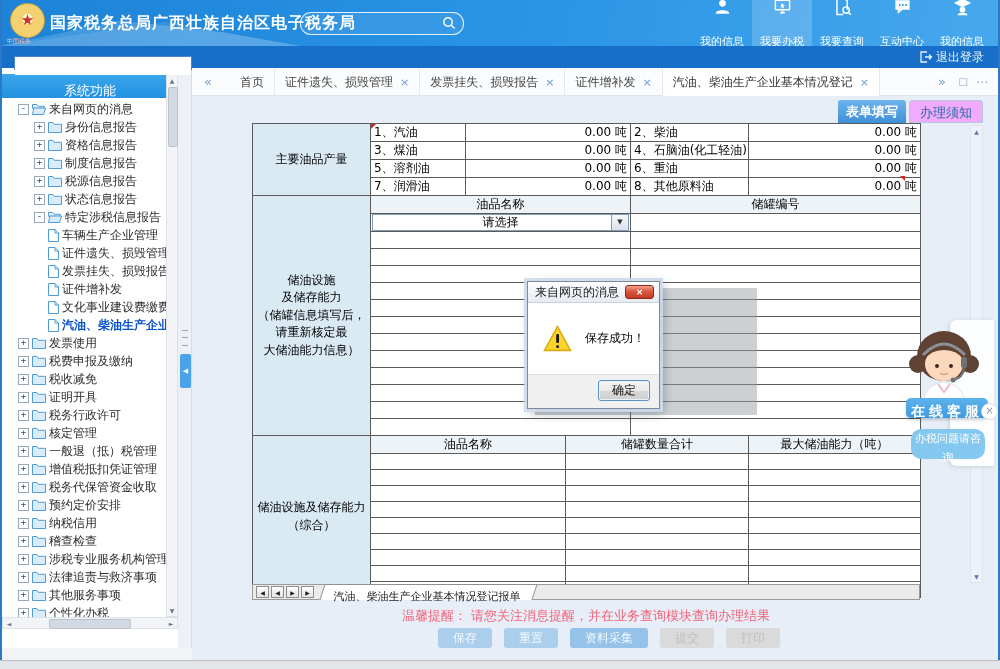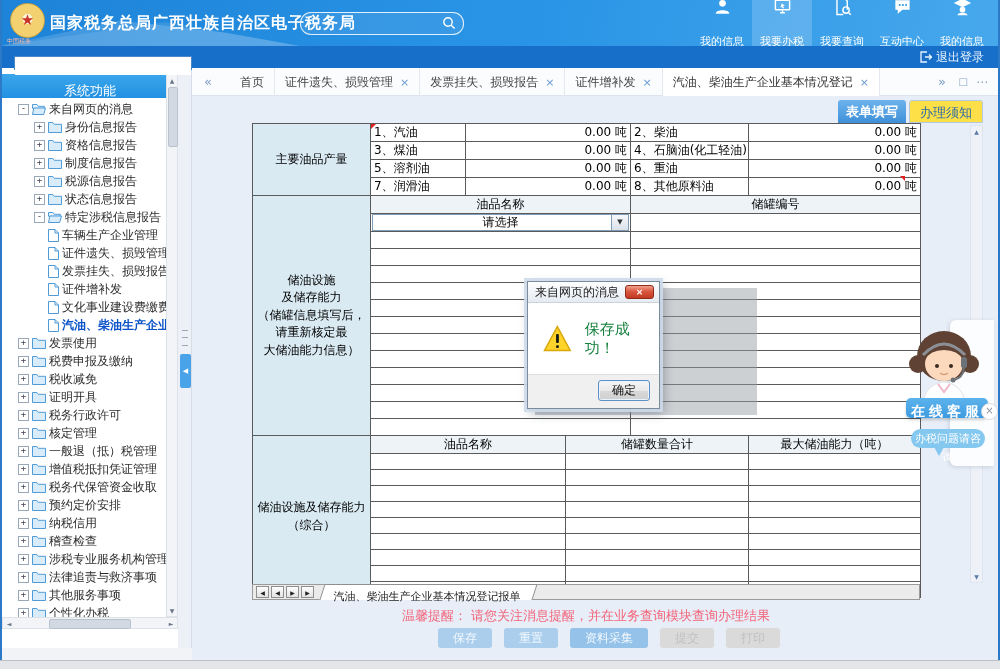"办理须知" .mode-secondary { background: #fde047 -> #f0abfc }
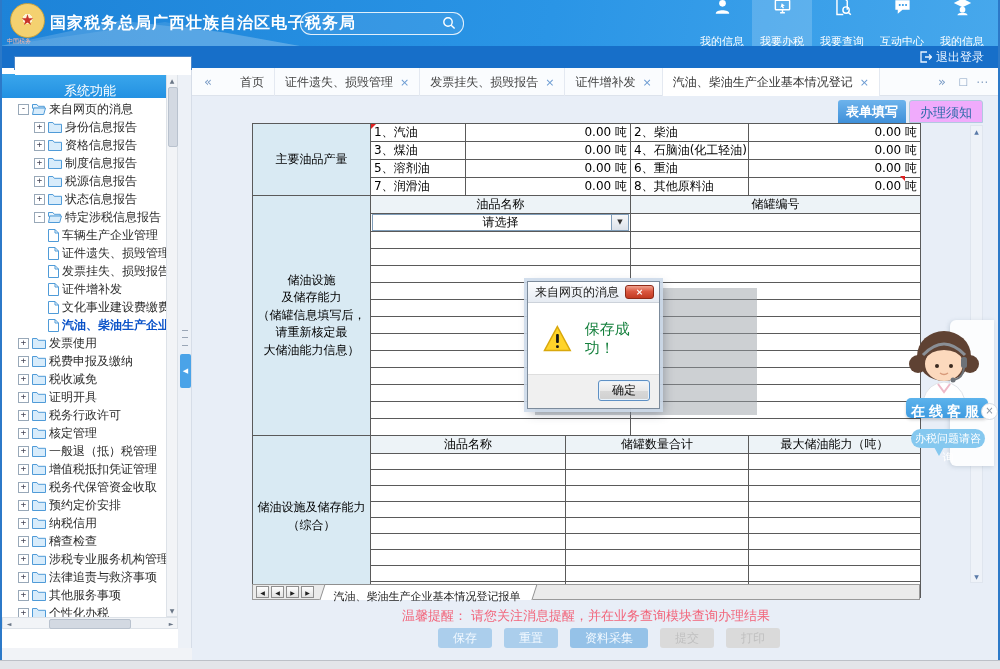"保存成功！" .dlg-msg { color: #15803d -> #000000; font-size: 15px -> 12px }
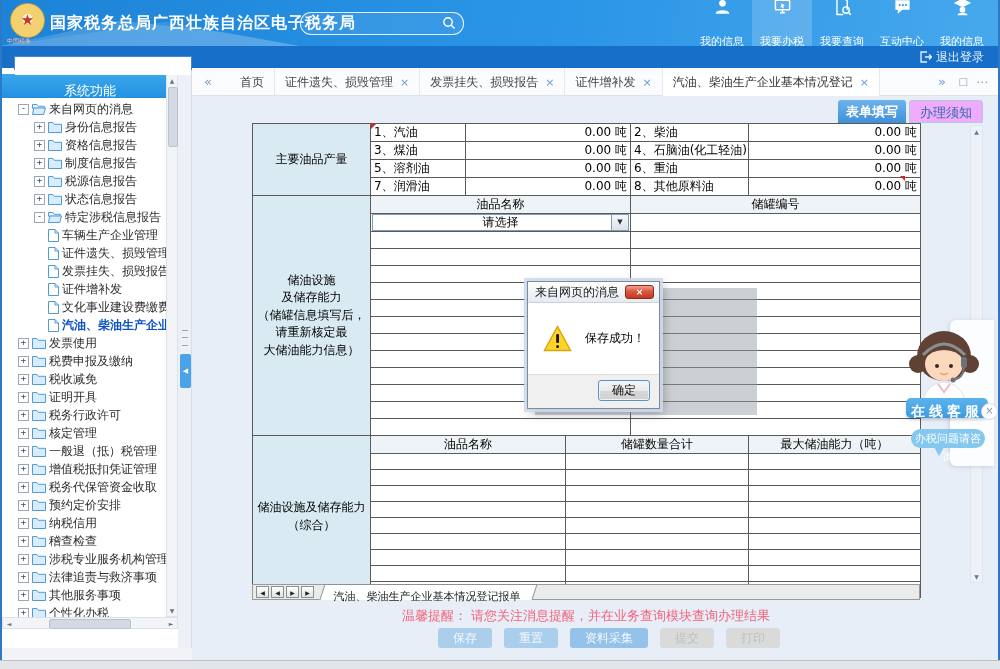"办税问题请咨询" .svc-bubble2 { height: 19px -> 30px }
